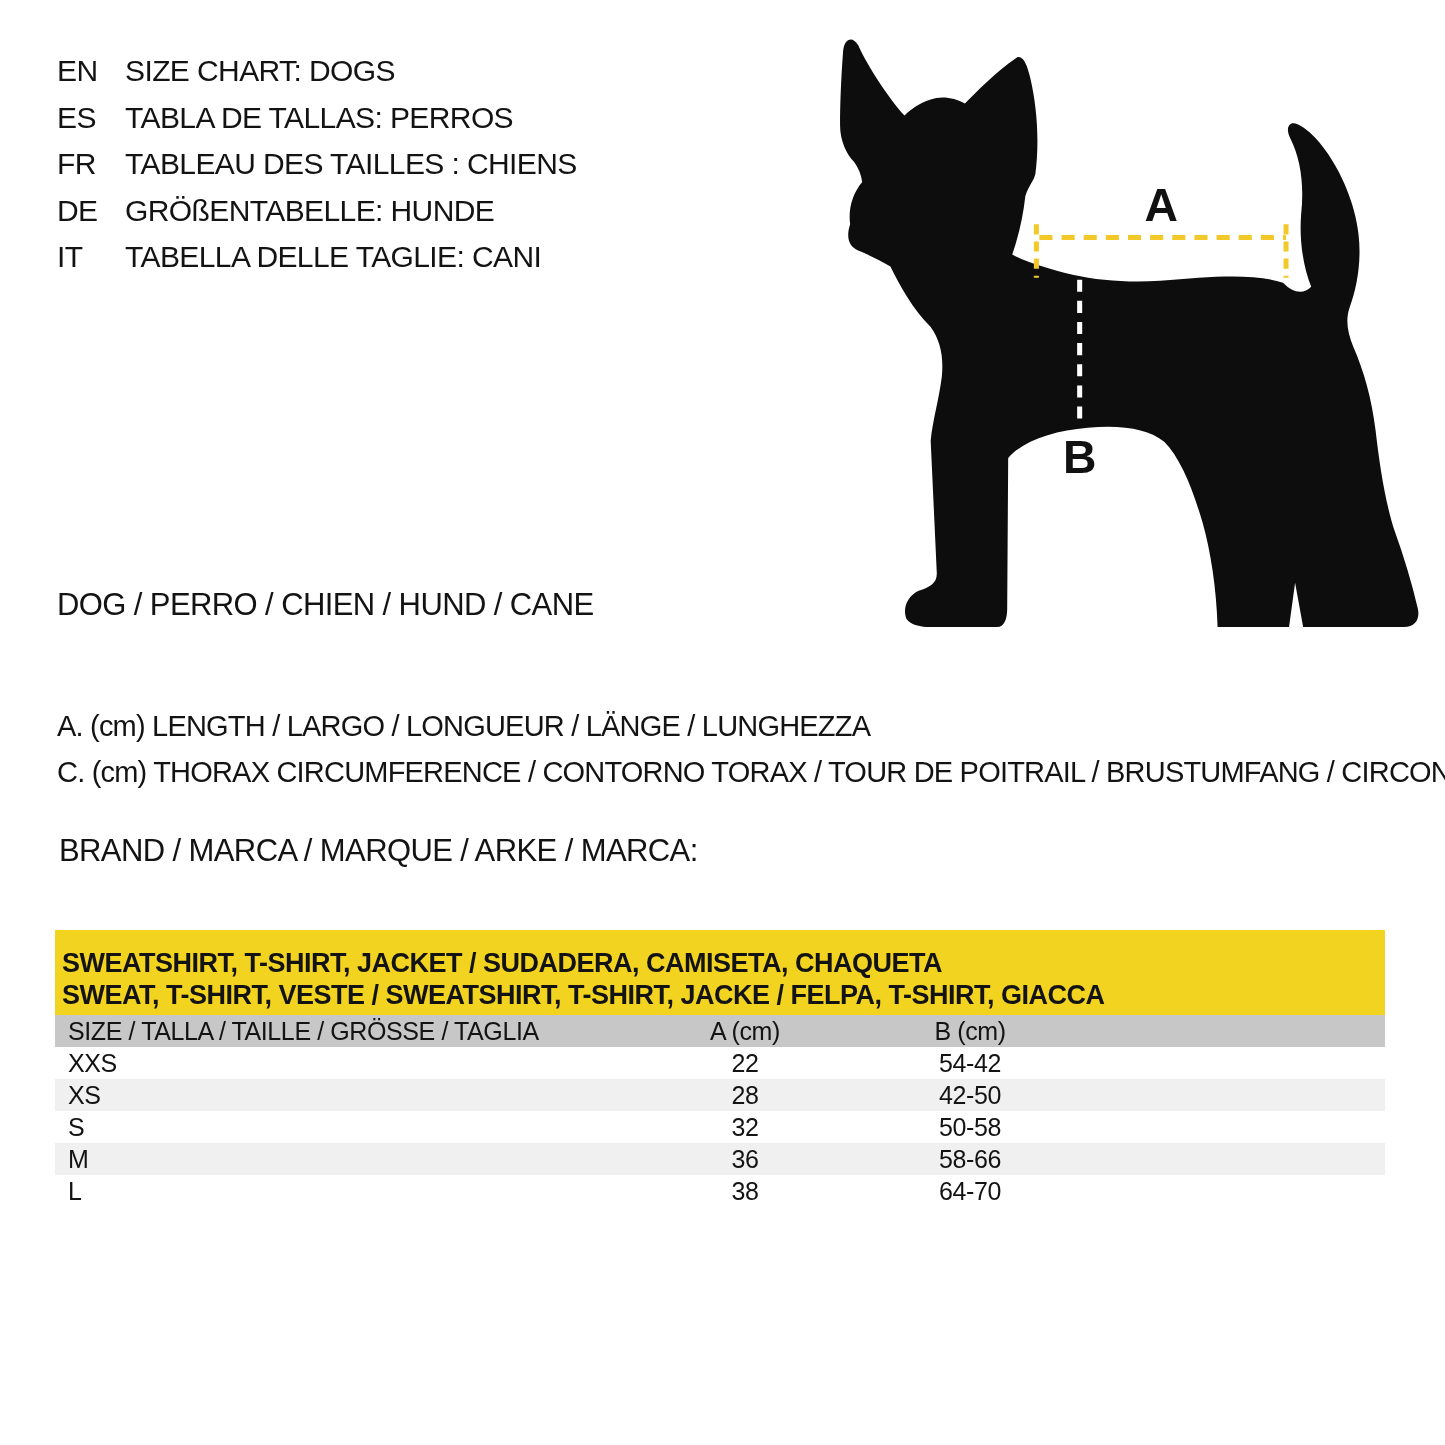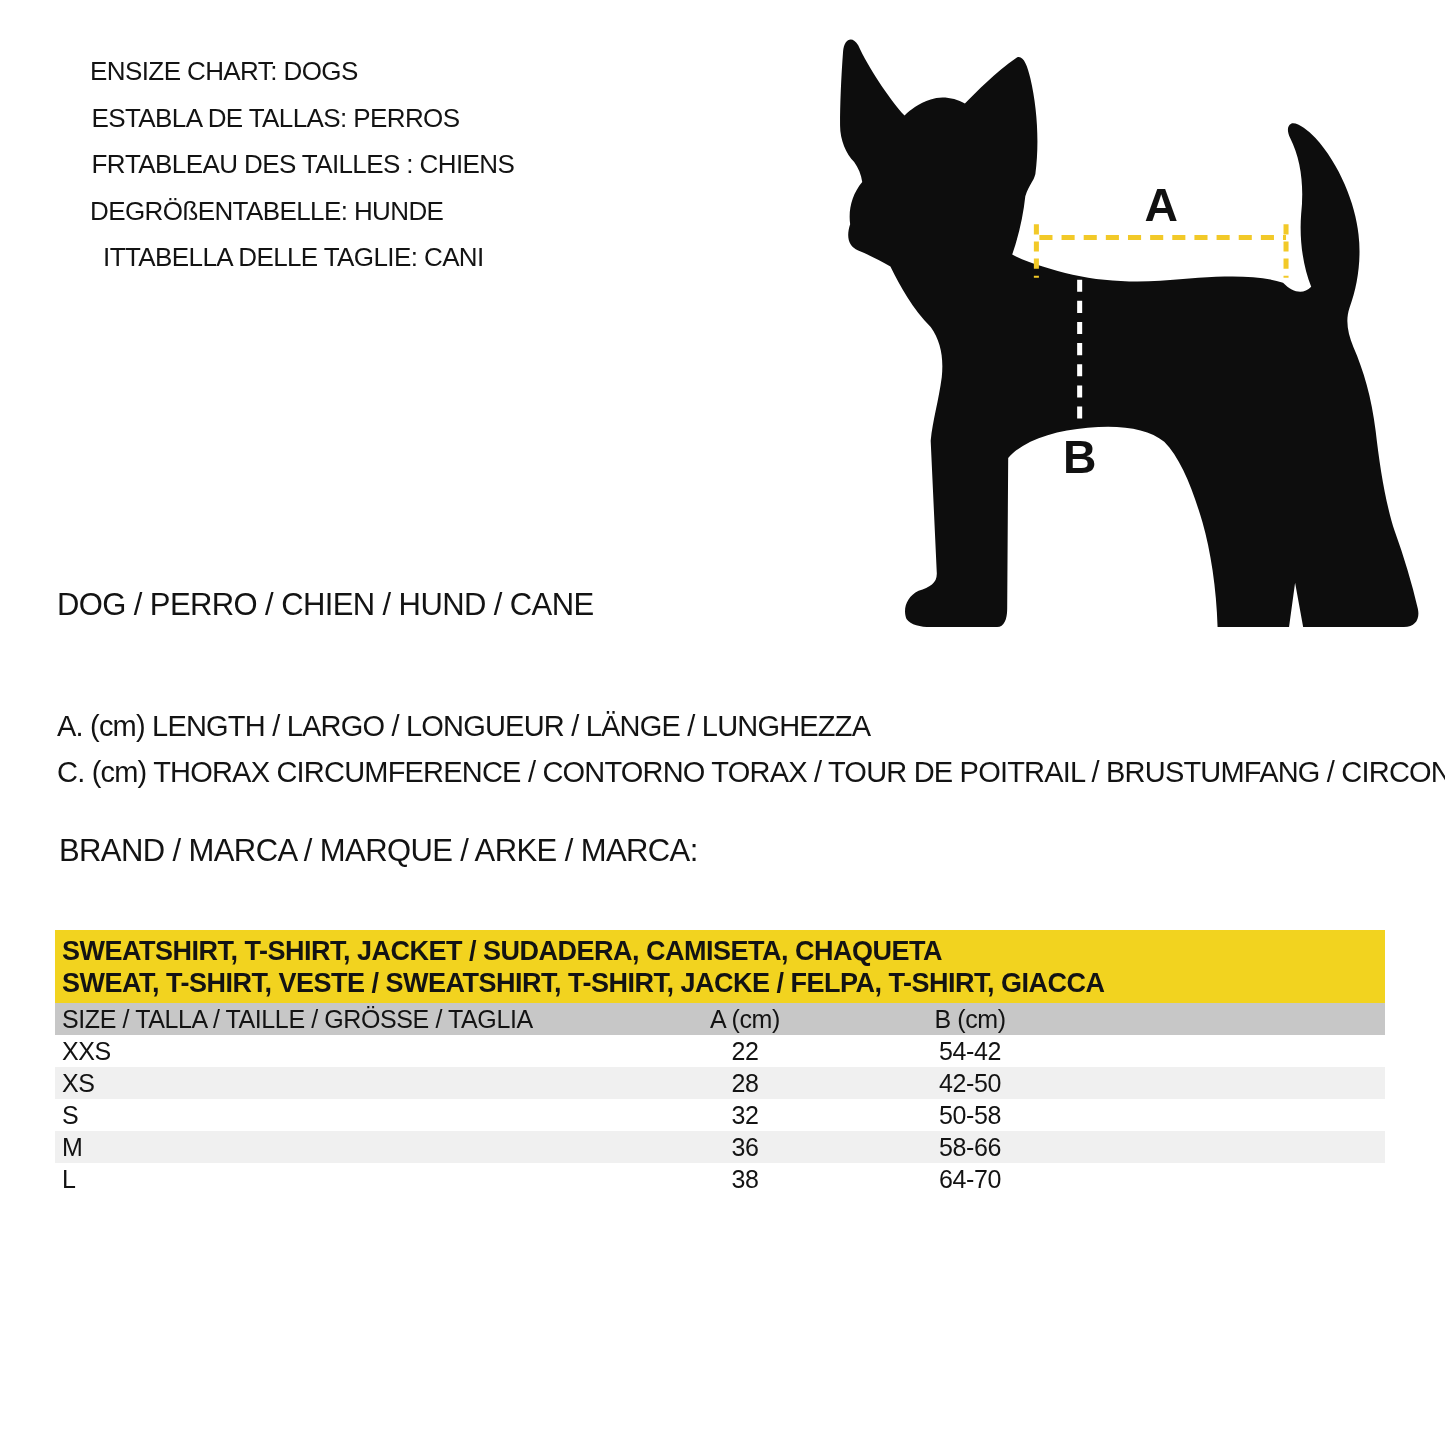"EN" .lang-row { font-size: 26px -> 30px; text-align: right -> none }
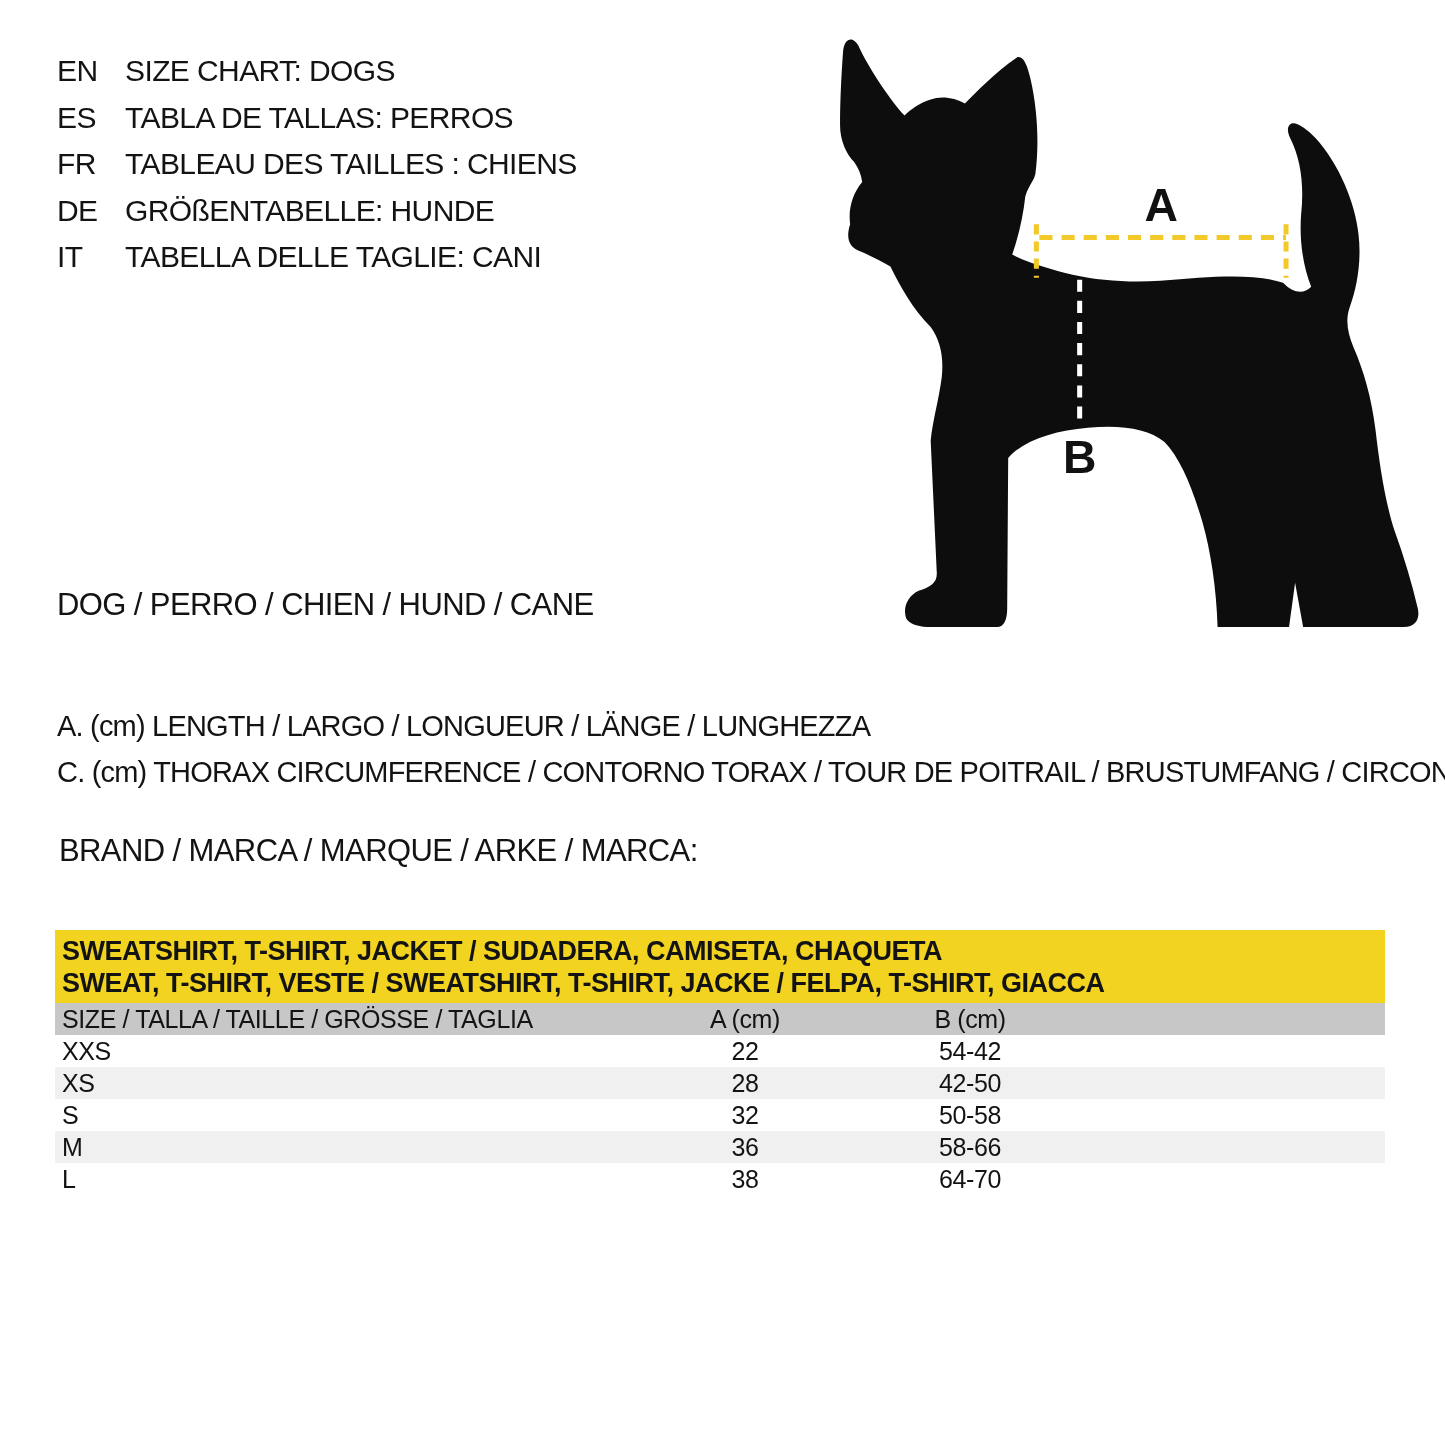"SWEATSHIRT, T-SHIRT, JACKET / SUDADERA," .banner { padding: 5px 10px 4px 7px -> 17px 10px 4px 7px }
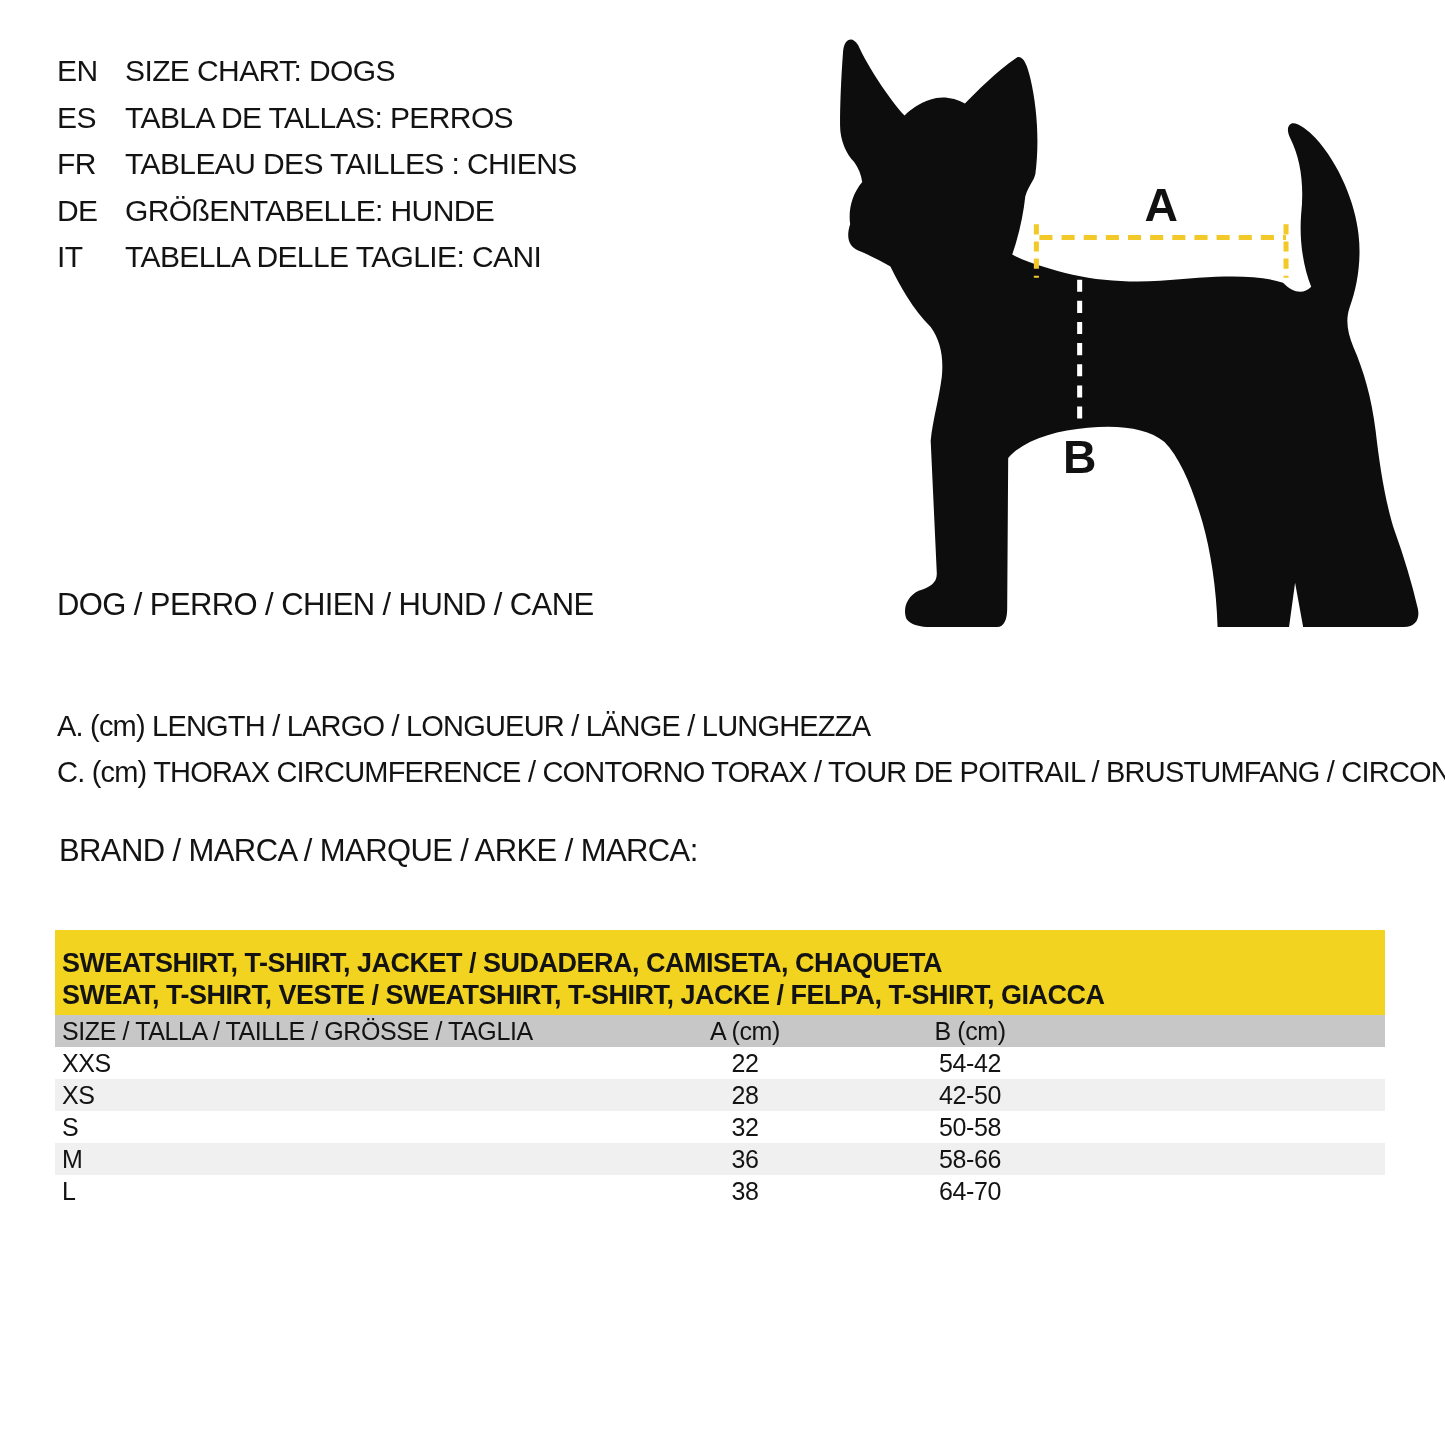"SIZE / TALLA / TAILLE" .c-size { padding-left: 7px -> 13px }
